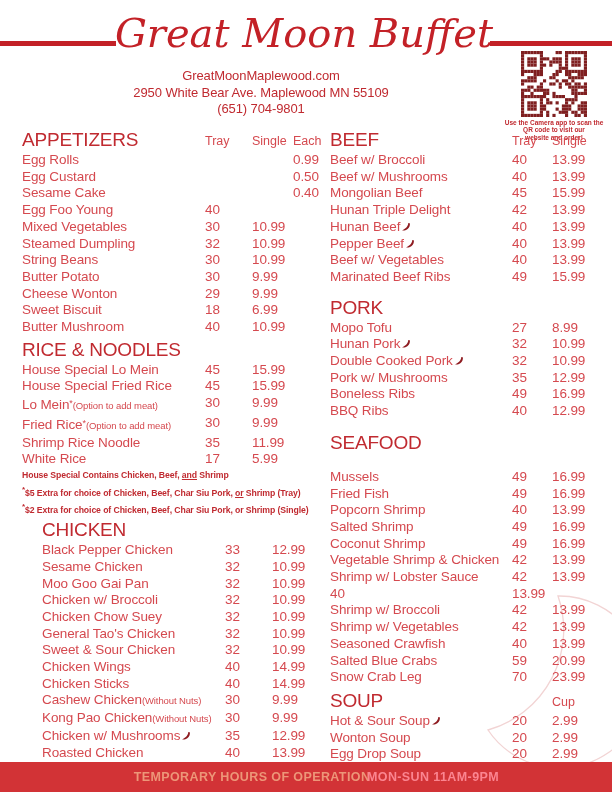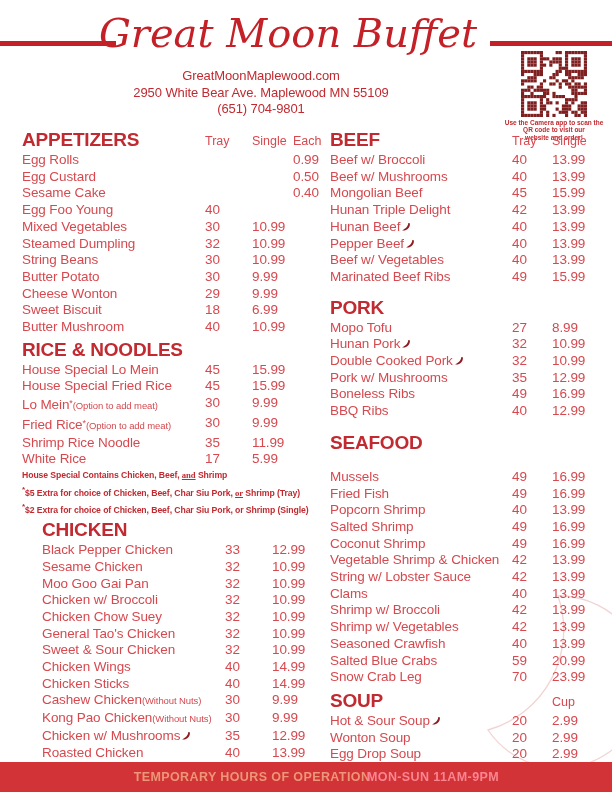"Great Moon Buffet" .title { left: 92px -> 108px }
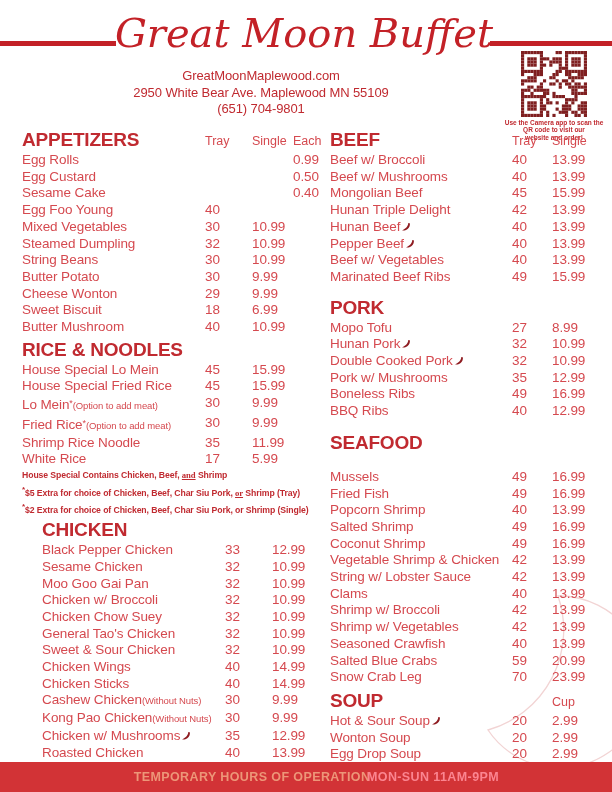"APPETIZERS" .sec-title { font-weight: 700 -> 400 }
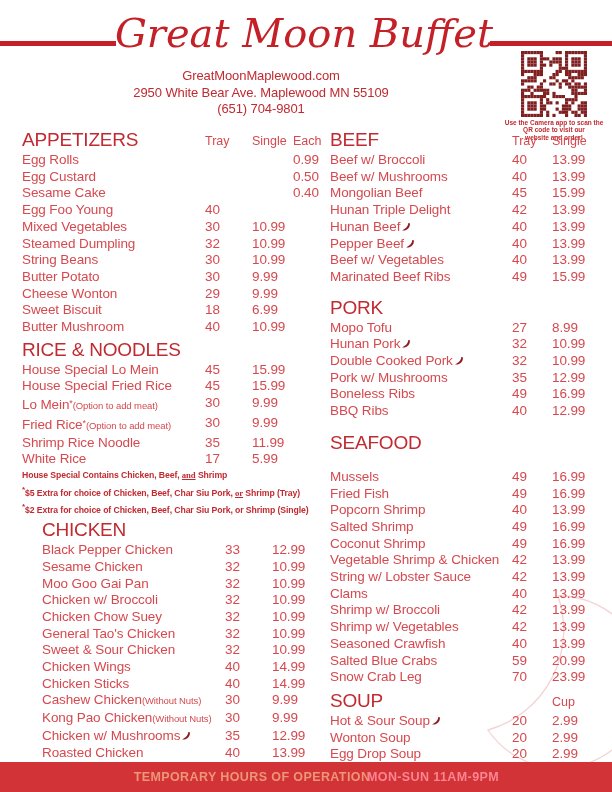"and" .note .u { font-family: Liberation Serif, serif -> none }
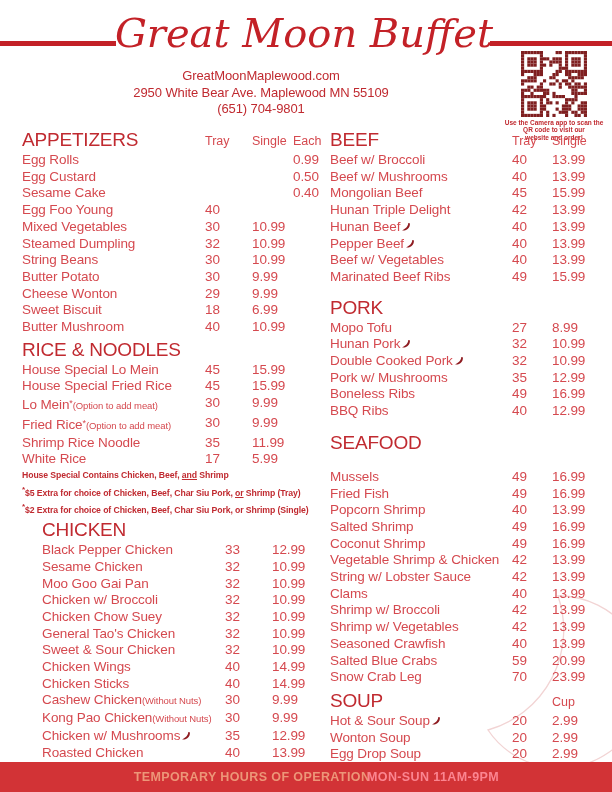"String w/ Lobster Sauce" span.nm { text: String -> Shrimp }
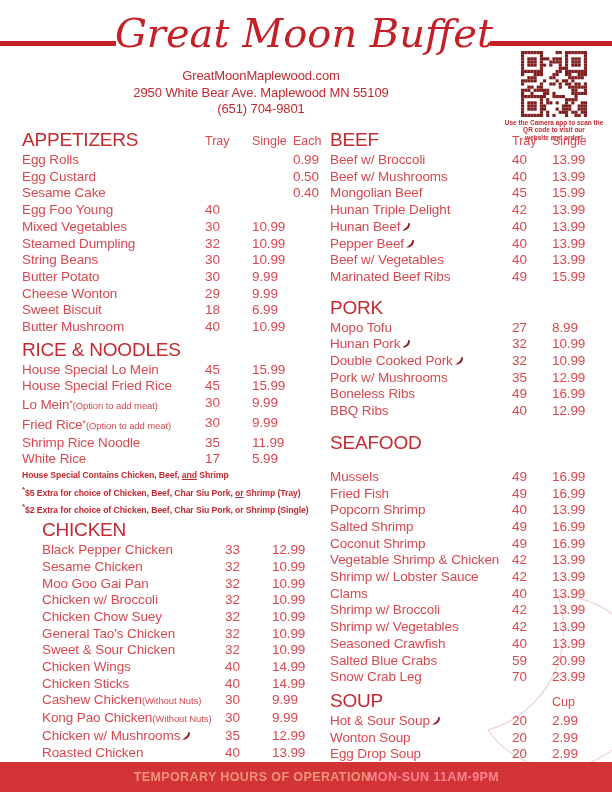"Clams" div.name { html: <div><span>Clams</span></div> -> none }
